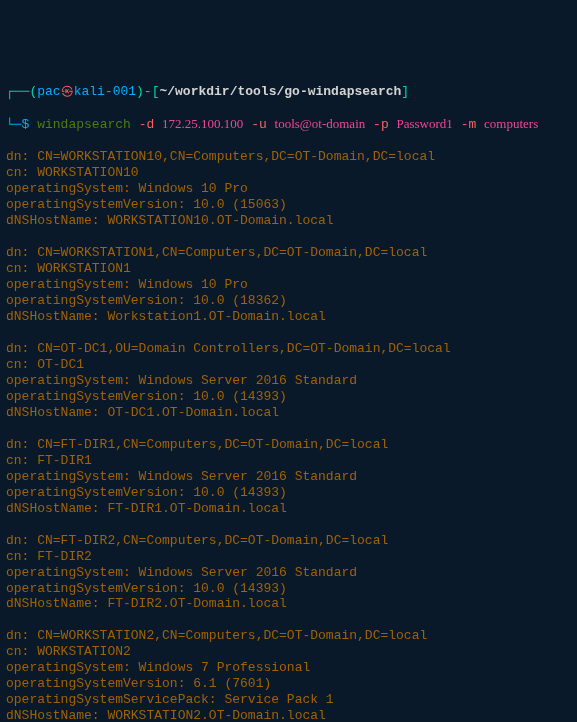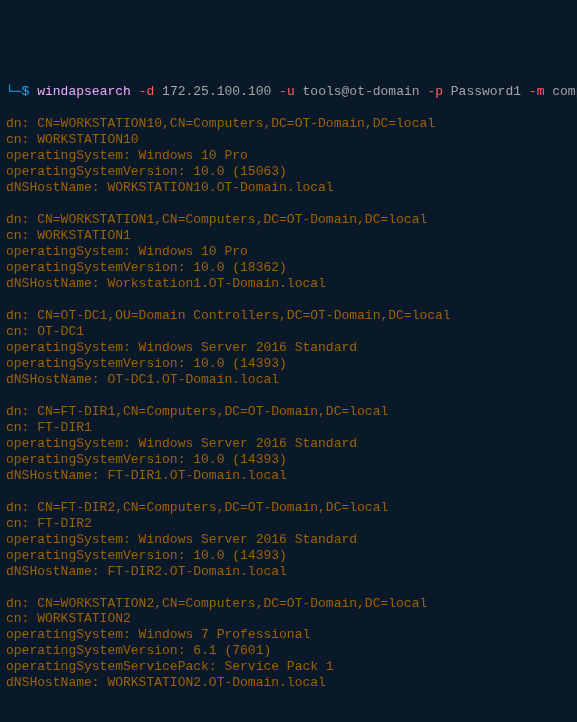"┌──(pac㉿kali-001)-[~/workdir/tools/go-wi" div.prompt-line { html: none -> <div><span>┌──(</span><span>pac</span><span>㉿</span><span>kali-001</span><span>)-[</span><span>~/workdir/tools/go-windapsearch</span><span>]</span></div> }
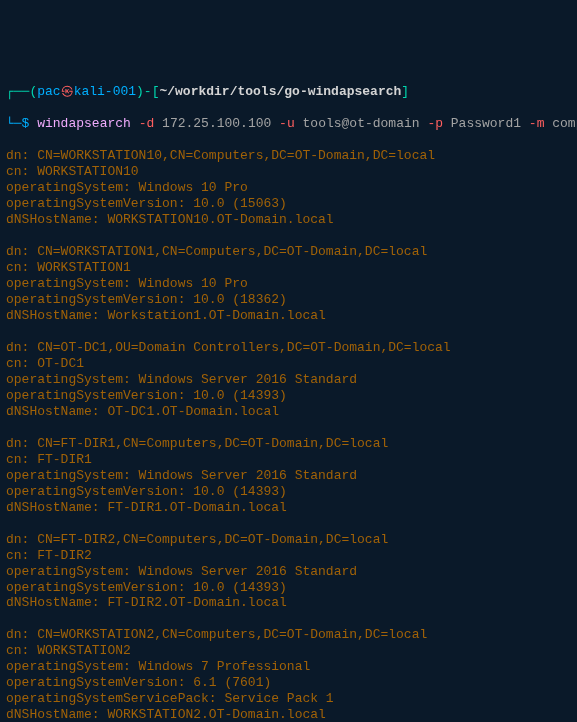"windapsearch" .cmd { color: #f0abfc -> #4d7c0f }
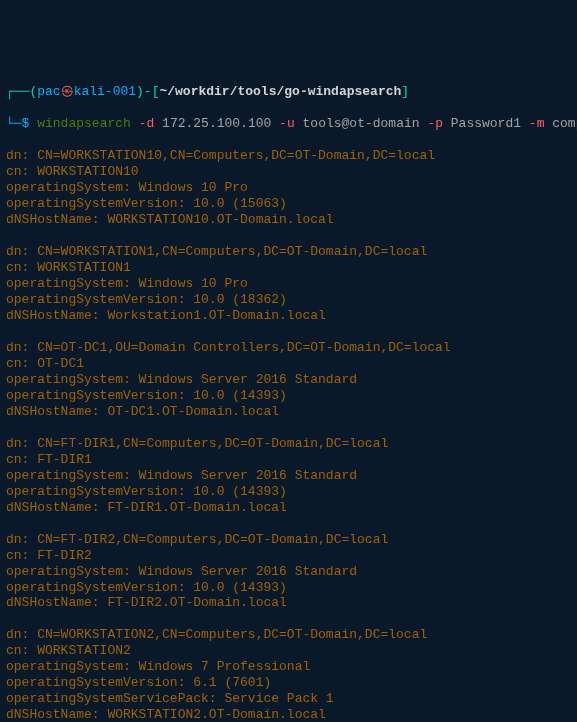"172.25.100.100" .arg { color: #a3a3a3 -> #ec4899; font-family: none -> Liberation Serif, serif }
